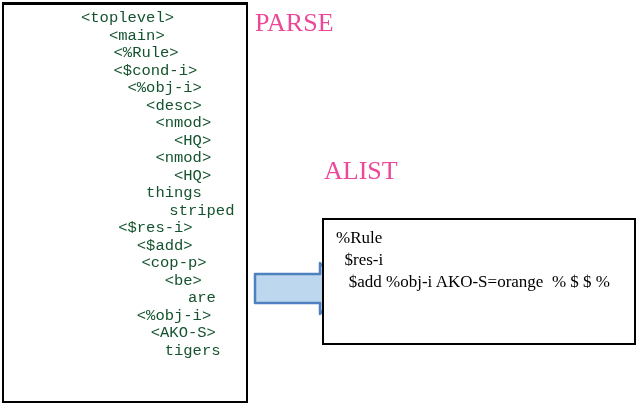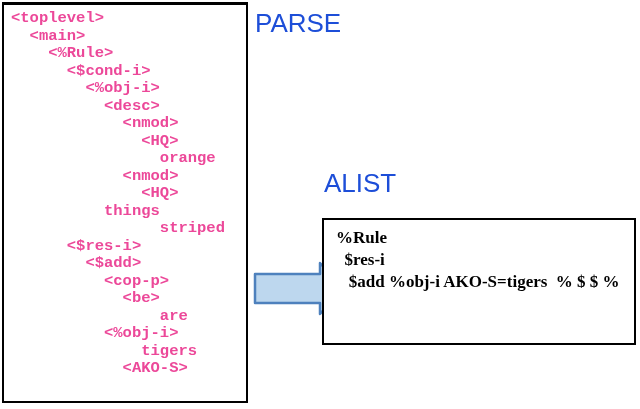"<toplevel>" .mono-line { color: #ec4899 -> #14532d; font-weight: bold -> normal; text-align: none -> center }
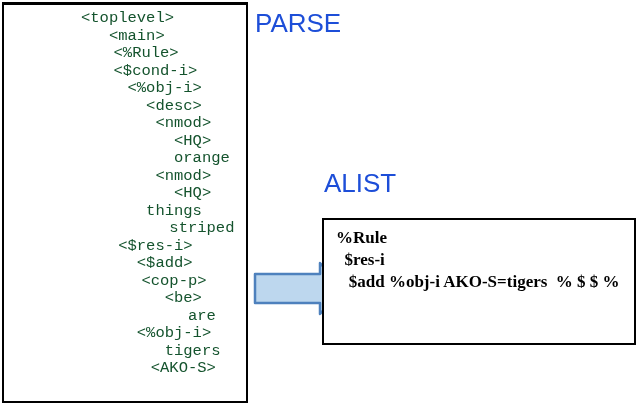"PARSE" .title { color: #1d4ed8 -> #ec4899; font-family: Liberation Sans, sans-serif -> Liberation Serif, serif }
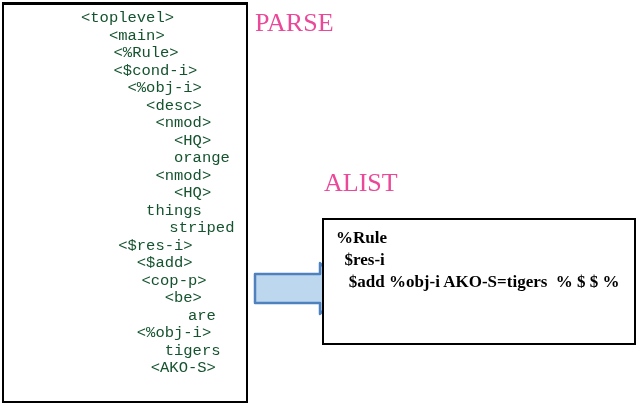"orange" div.mono-line { html: <div> orange</div> -> none }
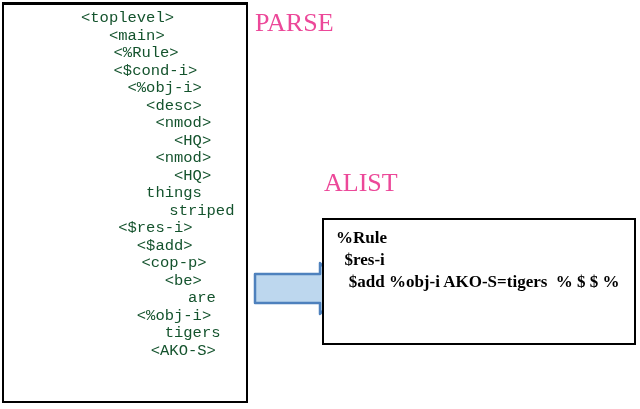"ALIST" .title-alist { top: 168px -> 156px }
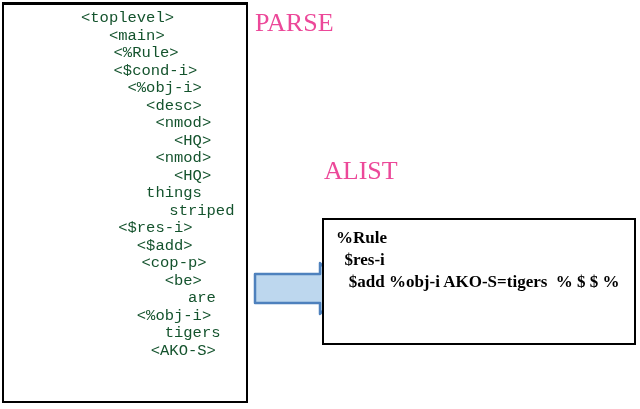"%Rule" .serif-line { font-weight: bold -> normal }
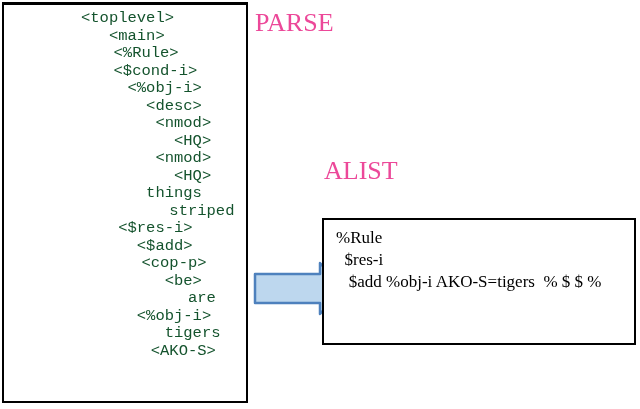"$add %obj-i AKO-S=tigers % $" div.serif-line { text: tigers -> orange }
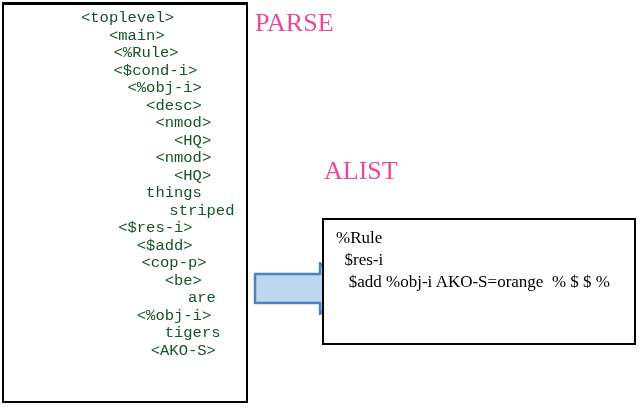"tigers" div.mono-line { order: before "<AKO-S>" -> after "<AKO-S>" }
